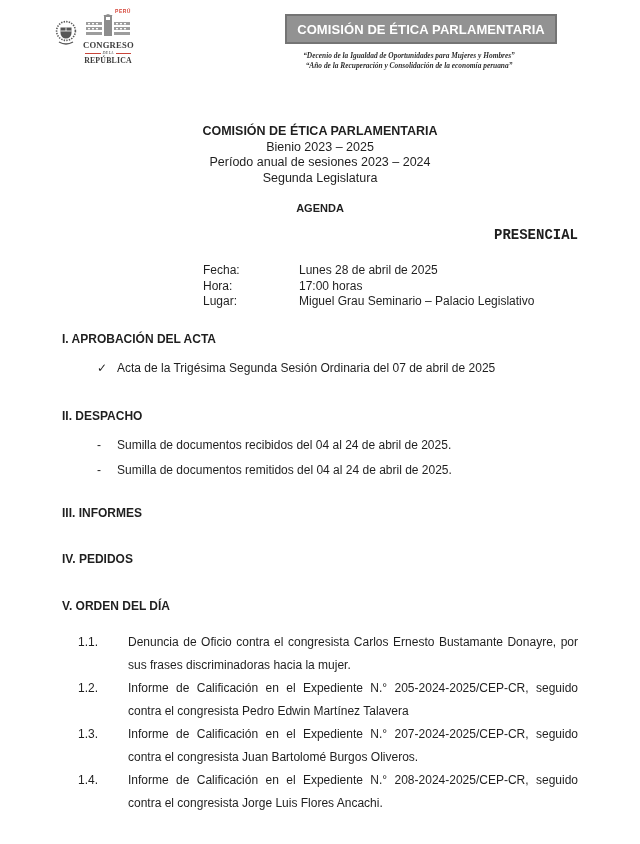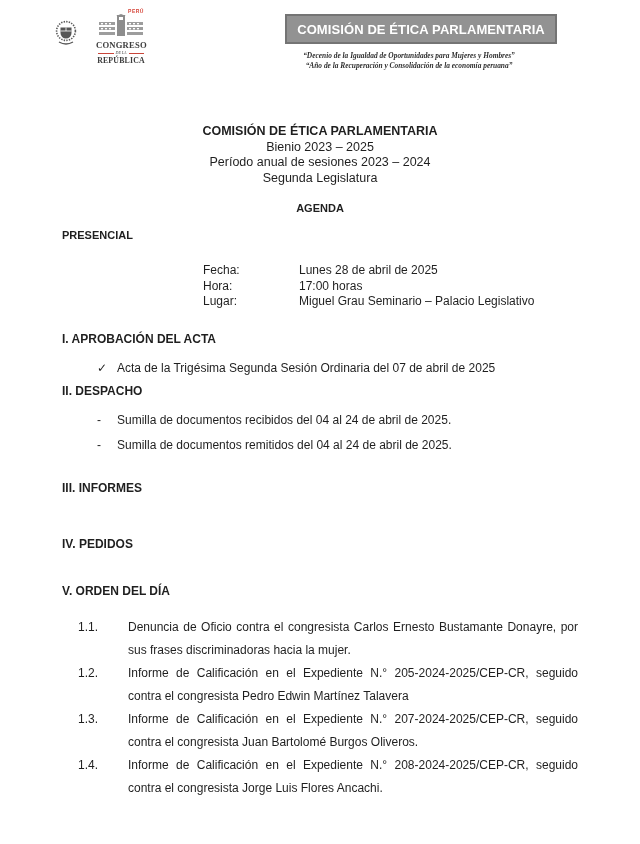"CONGRESO" .congress-block { margin-left: 19px -> 6px }
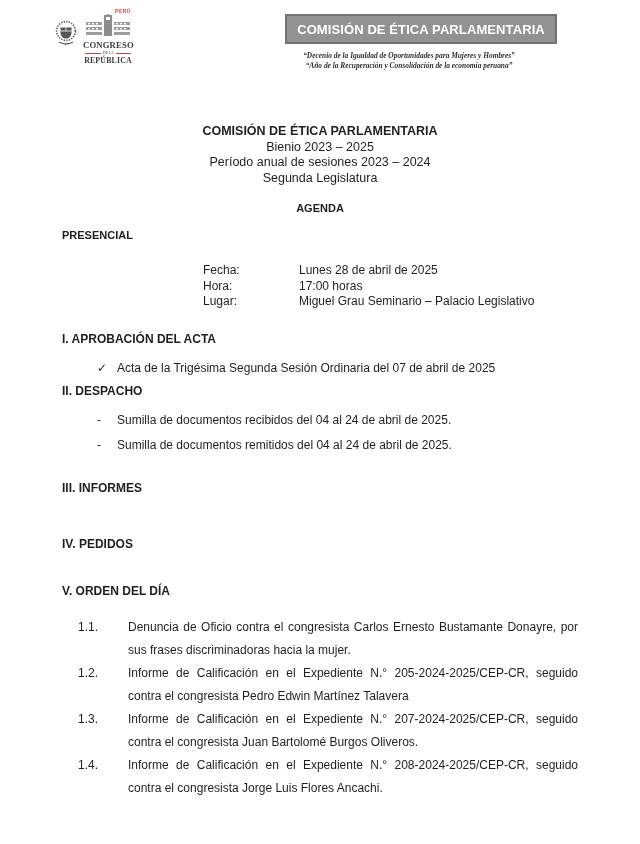"PRESENCIAL" .modality { font-family: none -> Liberation Mono, monospace; font-size: 11px -> 14px; text-align: left -> right }
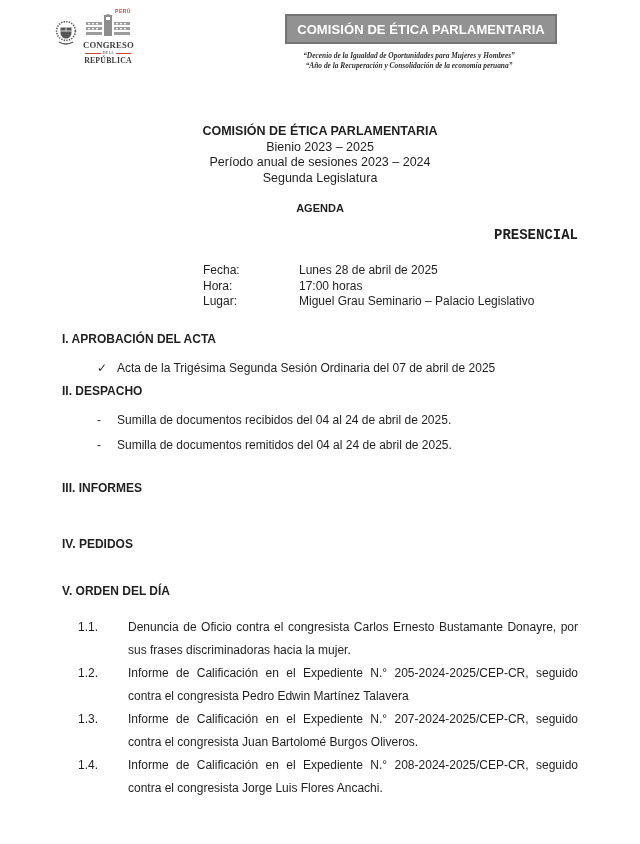"II. DESPACHO" .h2 { margin-top: 7px -> 32px }
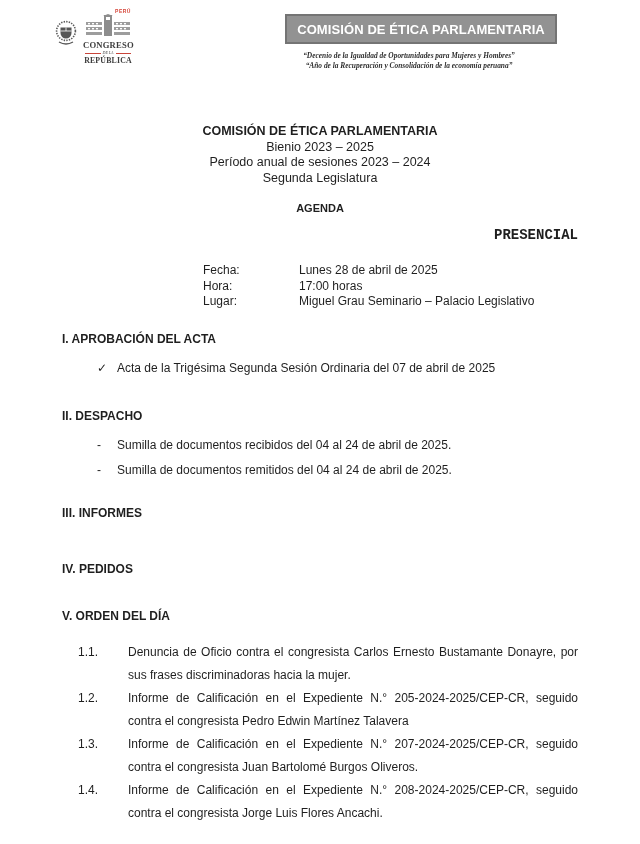"IV. PEDIDOS" .h4 { margin-top: 40px -> 30px }
